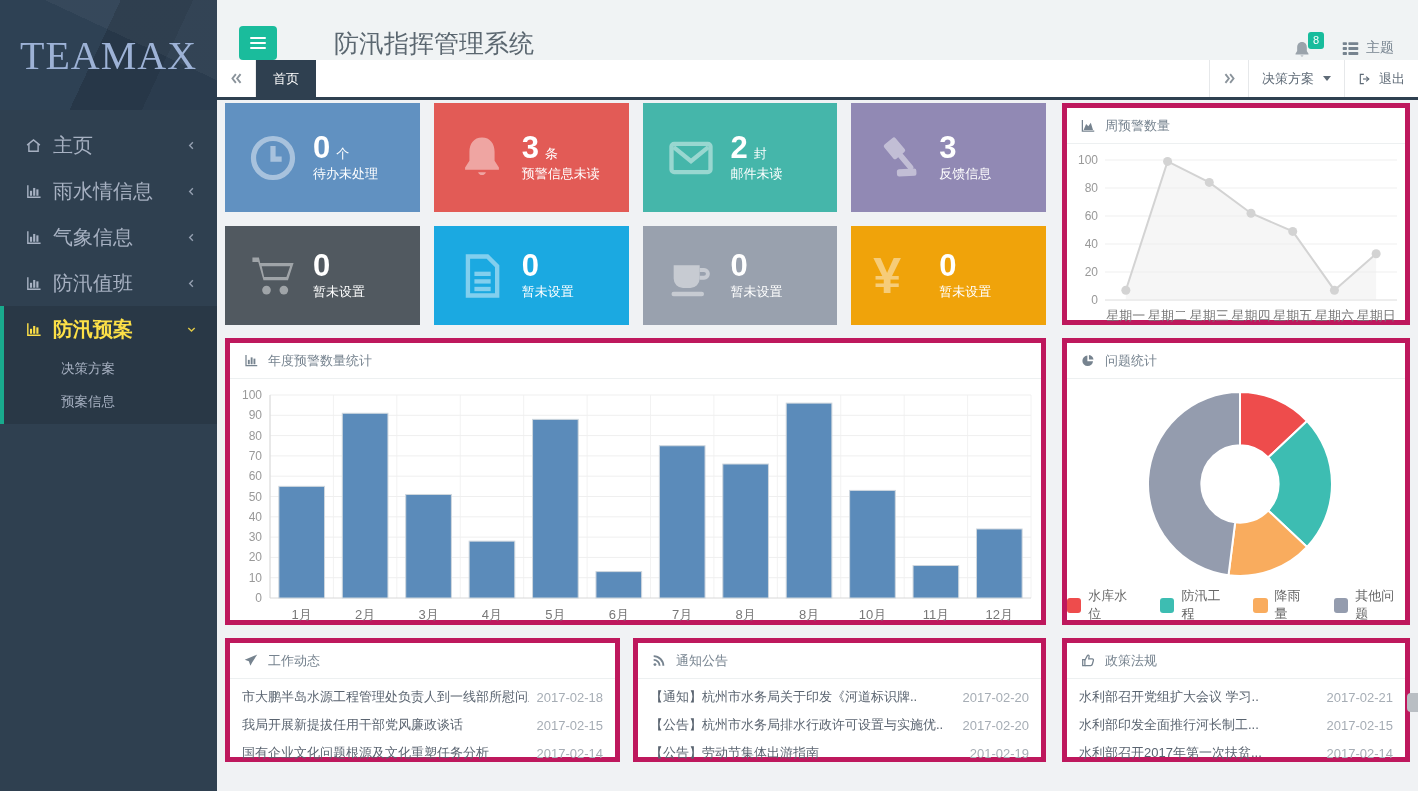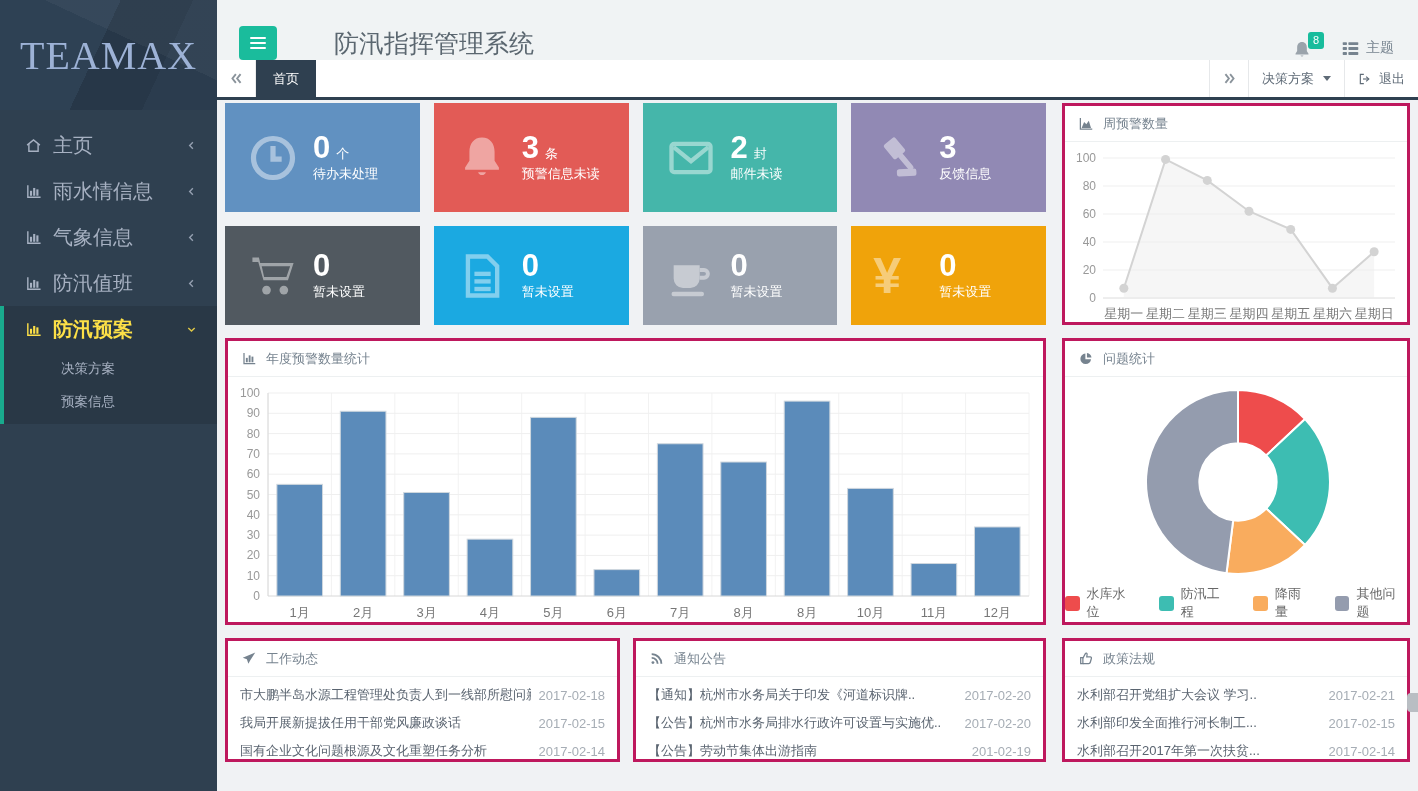"周预警数量" .panel { border: 3px solid #be185d -> 5px solid #be185d }
